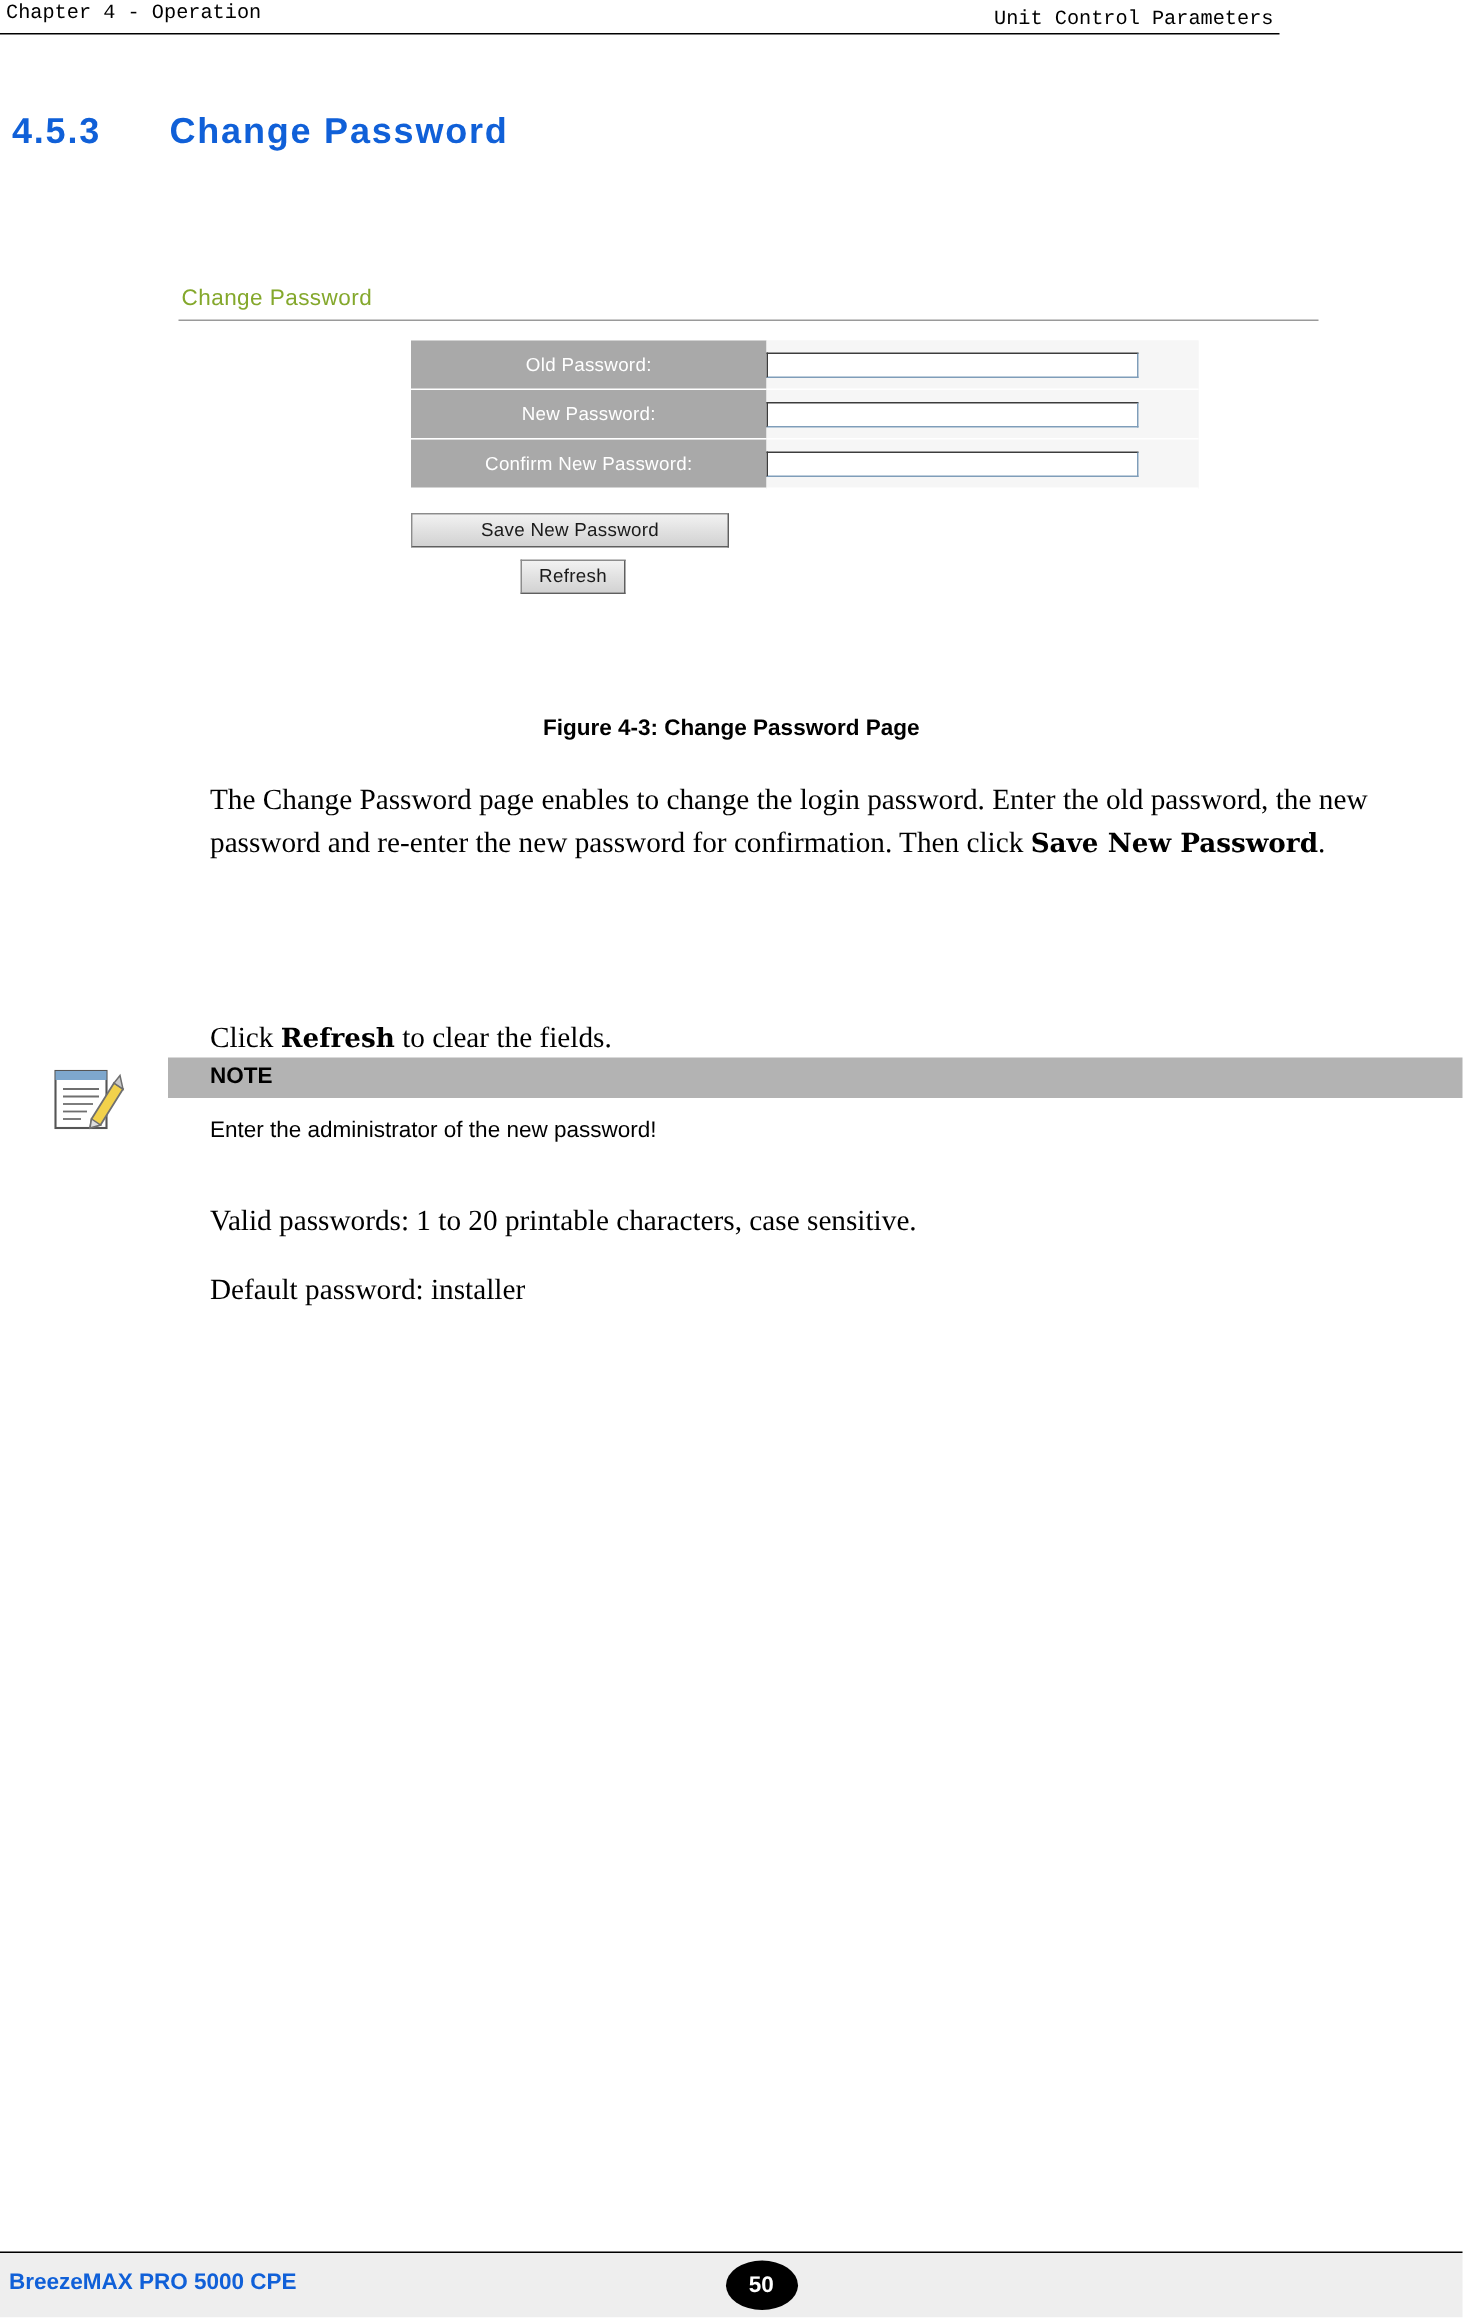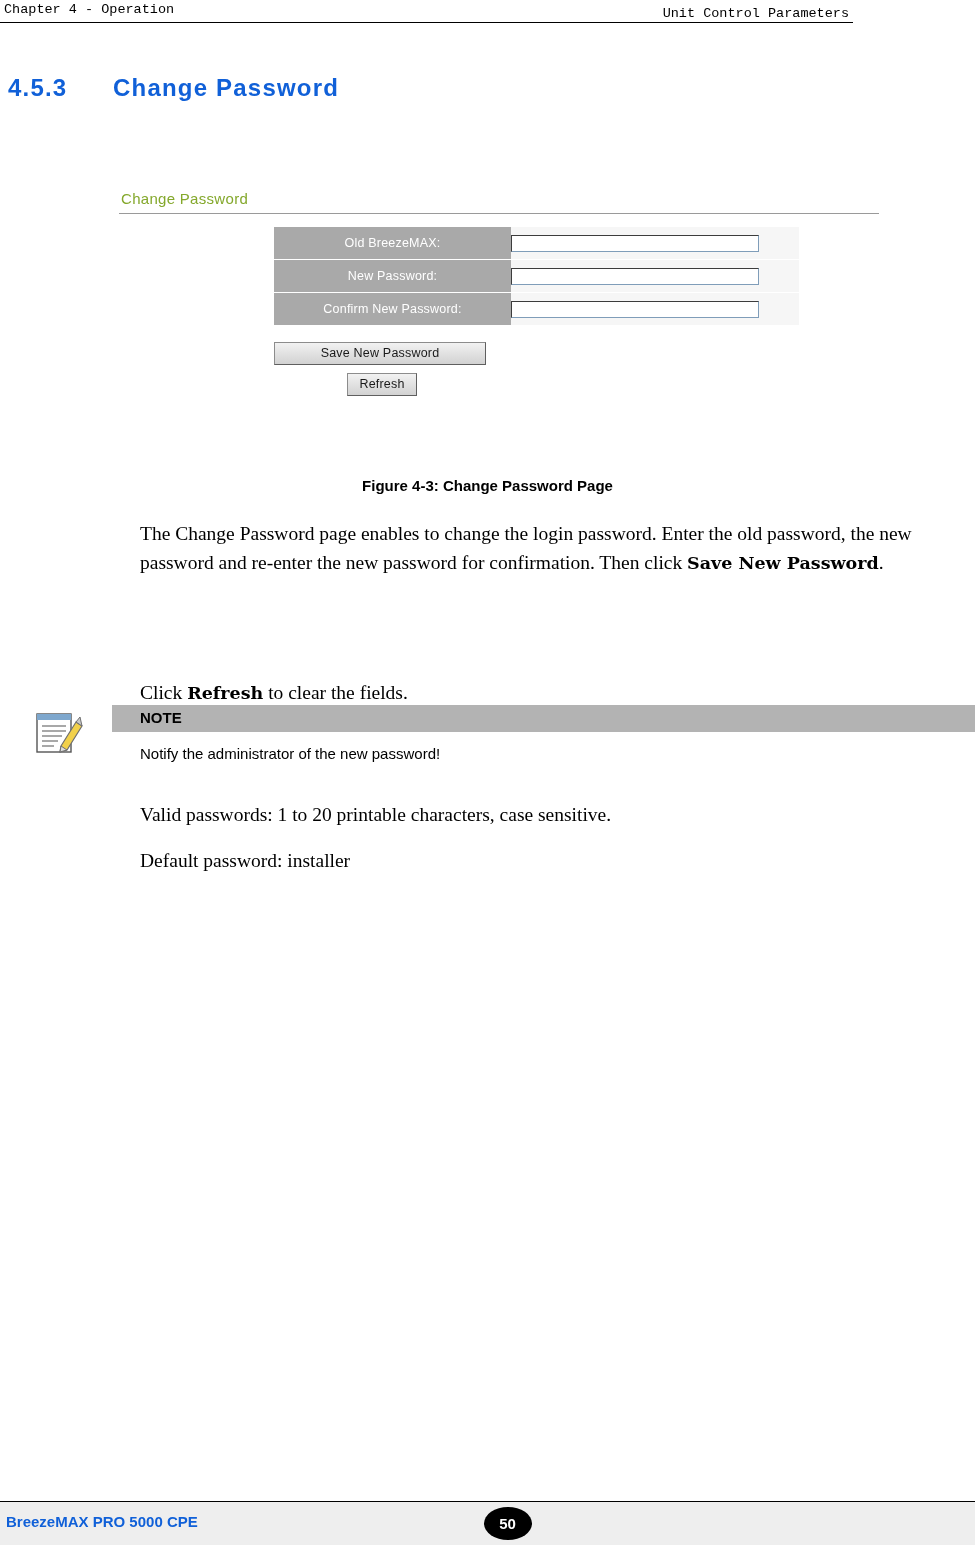"Old BreezeMAX:" td.lbl-cell { text: BreezeMAX -> Password }
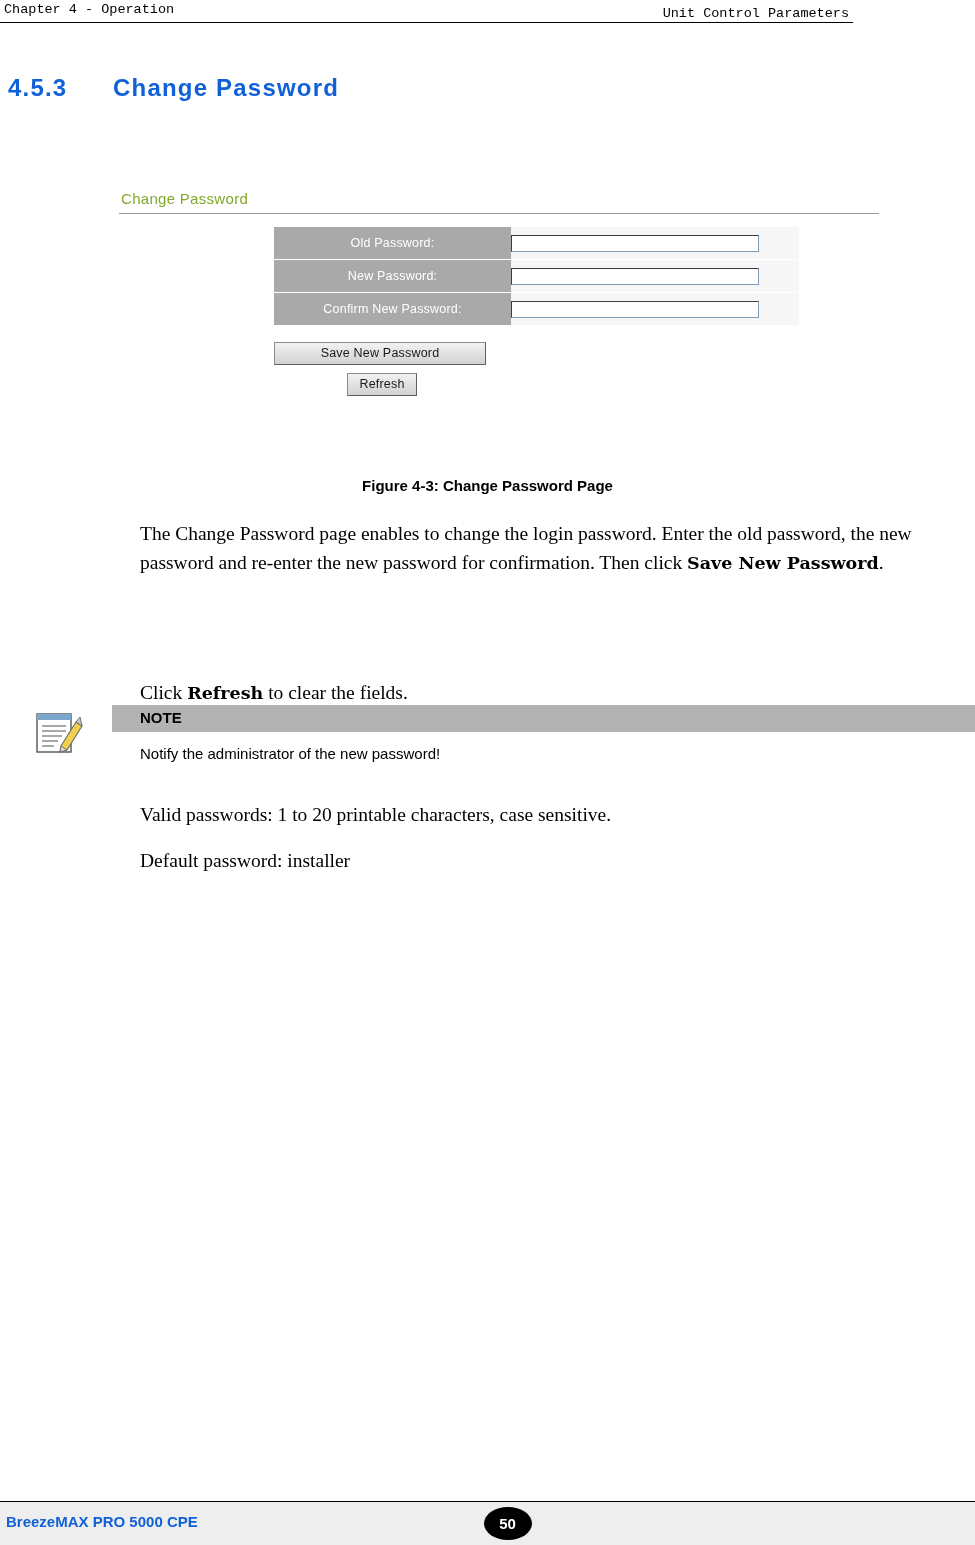"Notify the administrator of the" div.note-body { text: Notify -> Enter }
